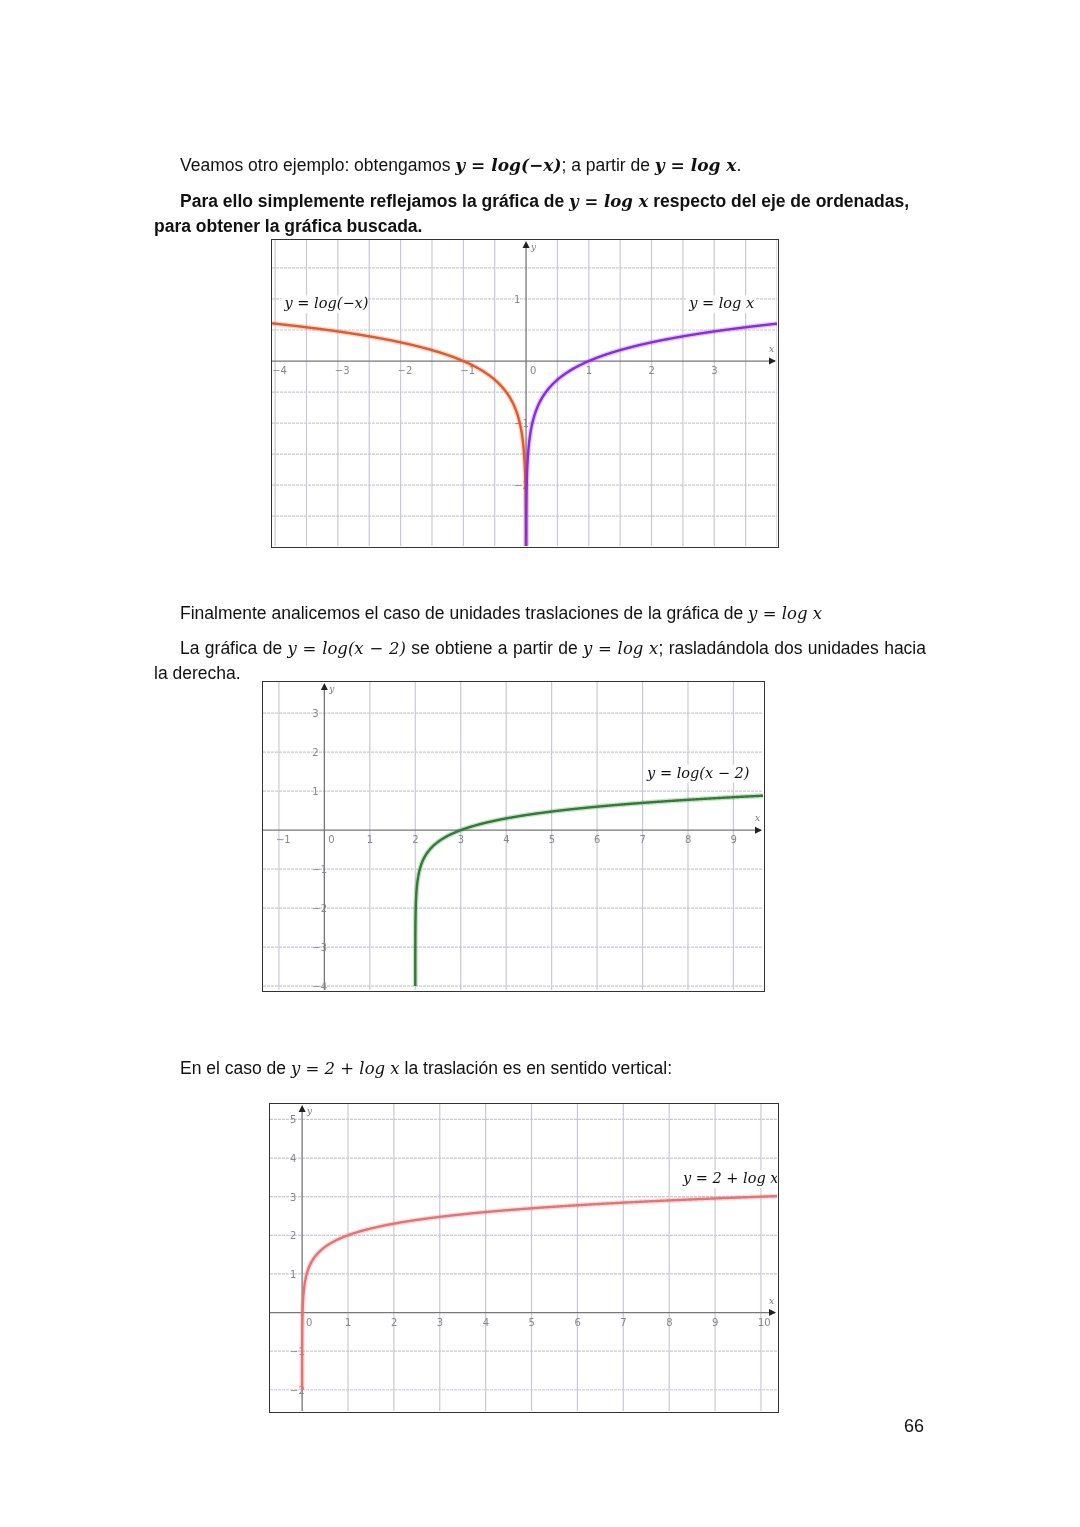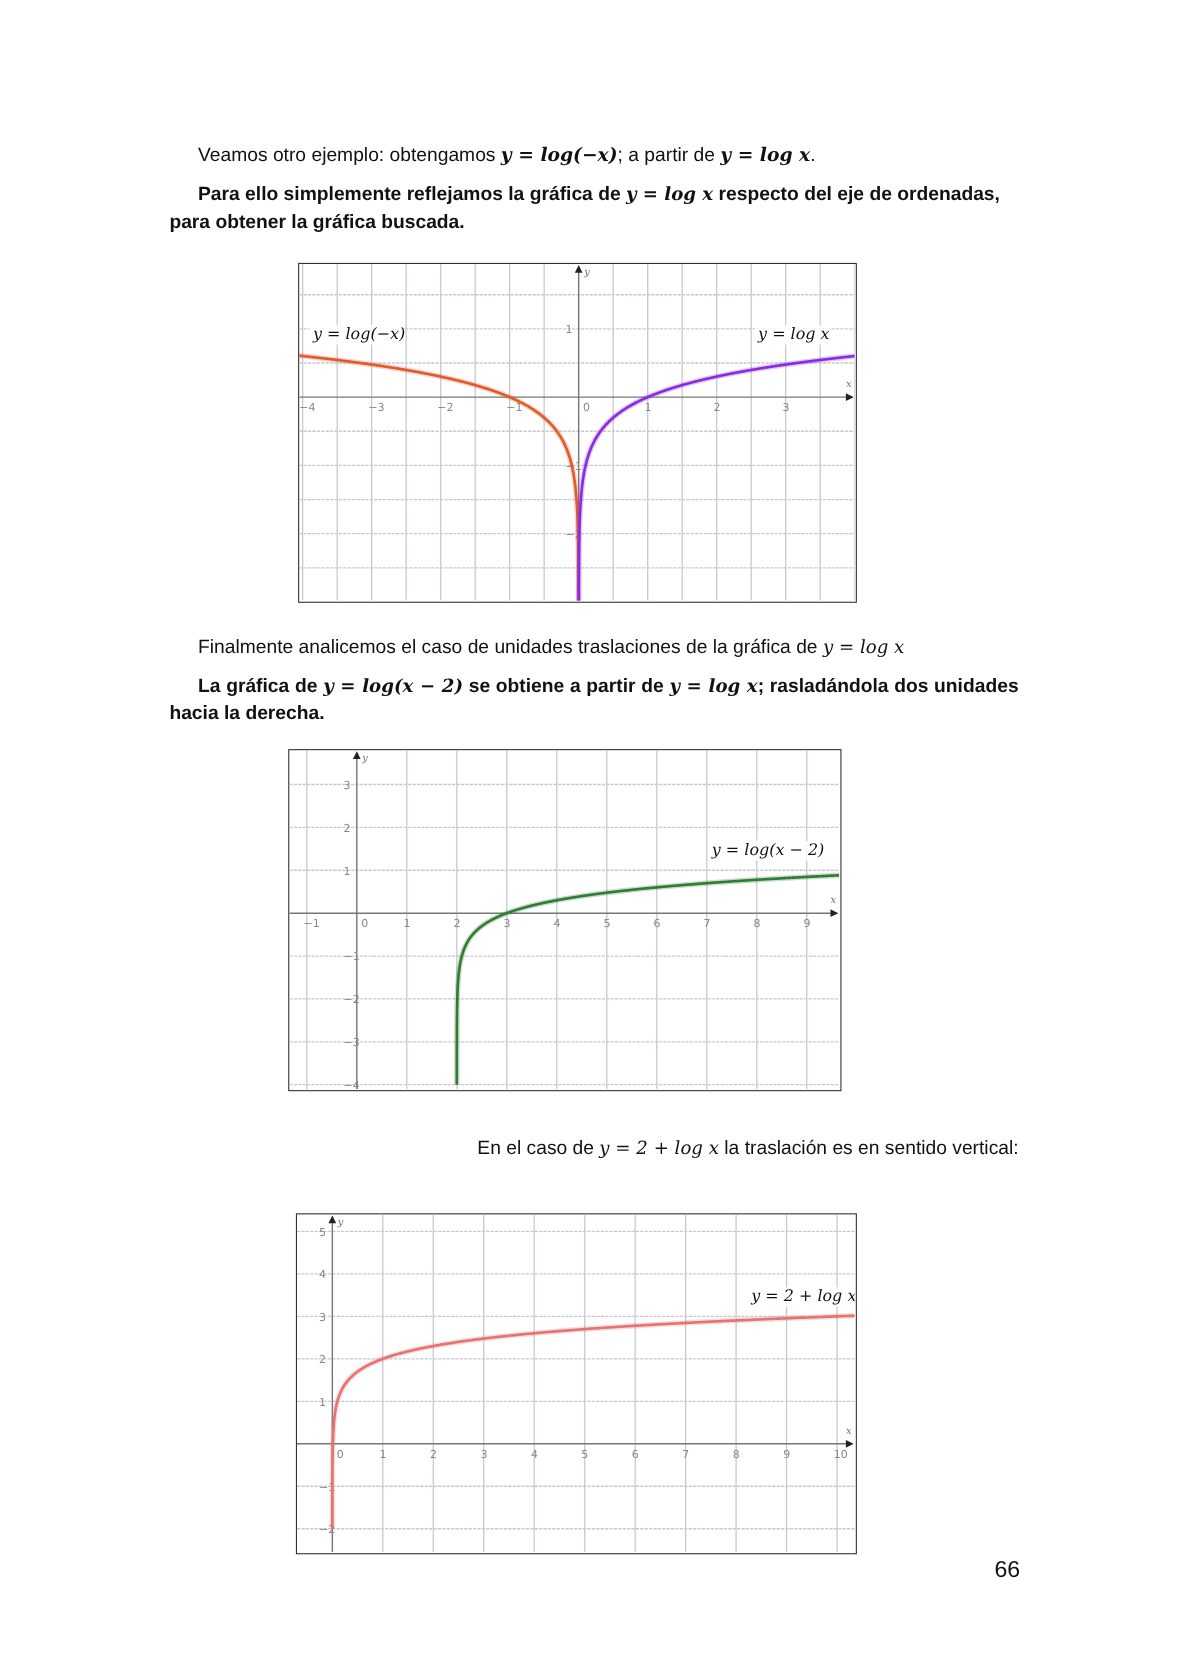"Veamos otro ejemplo: obtengamos y" .indent { margin-top: none -> 25px }
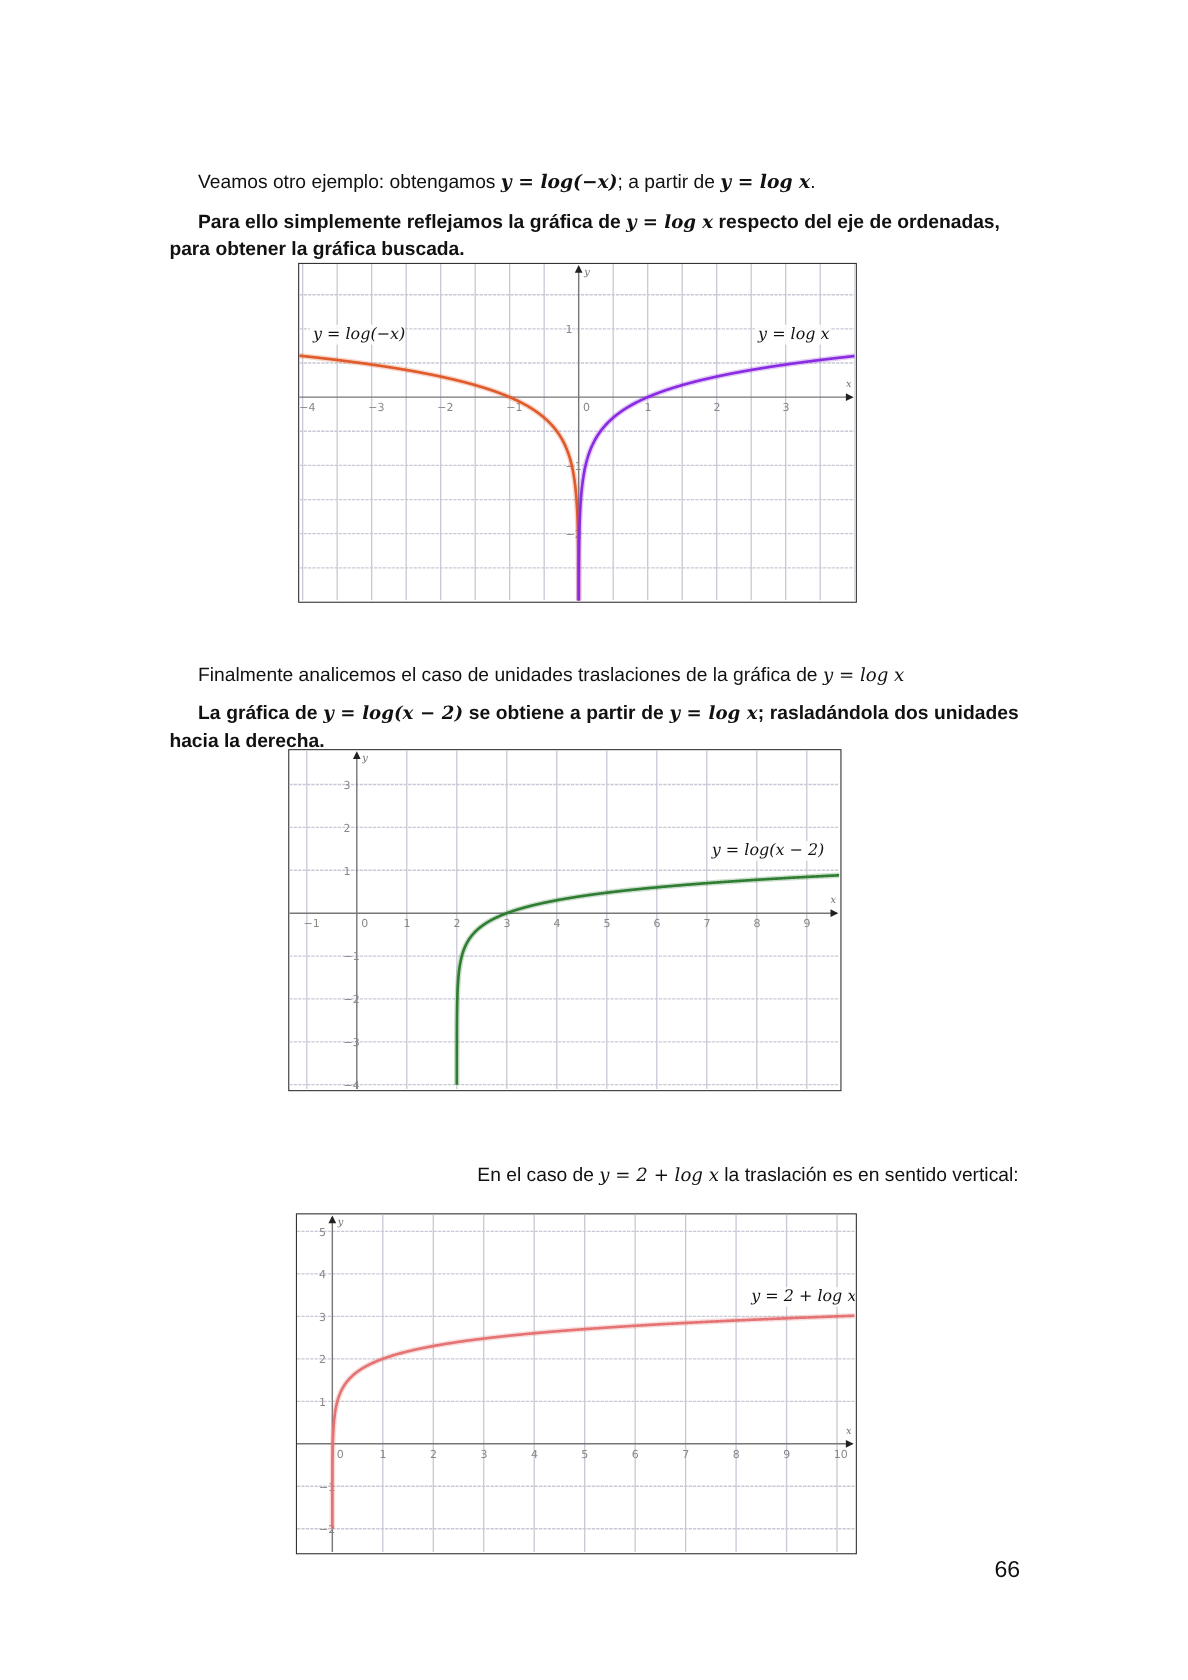"La gráfica de y =" .justify { font-weight: bold -> none }
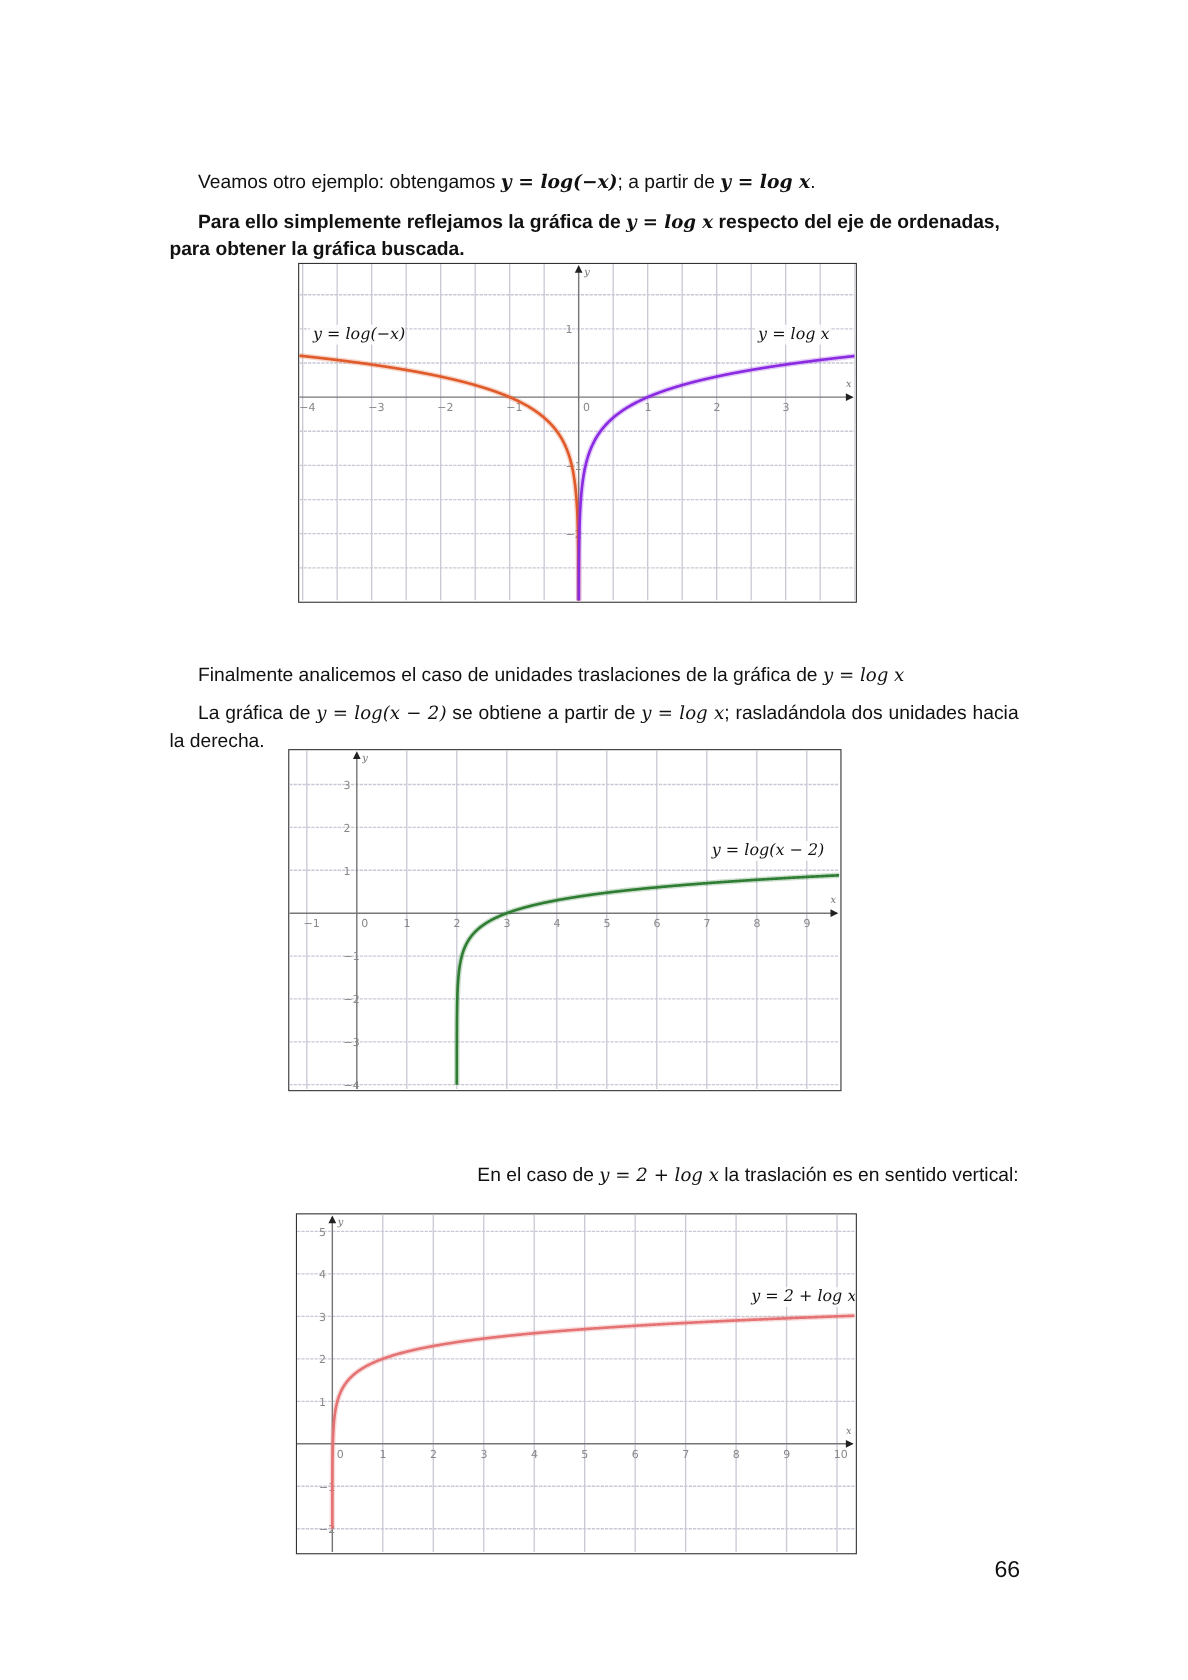"En el caso de y" div.para { text-align: right -> none }
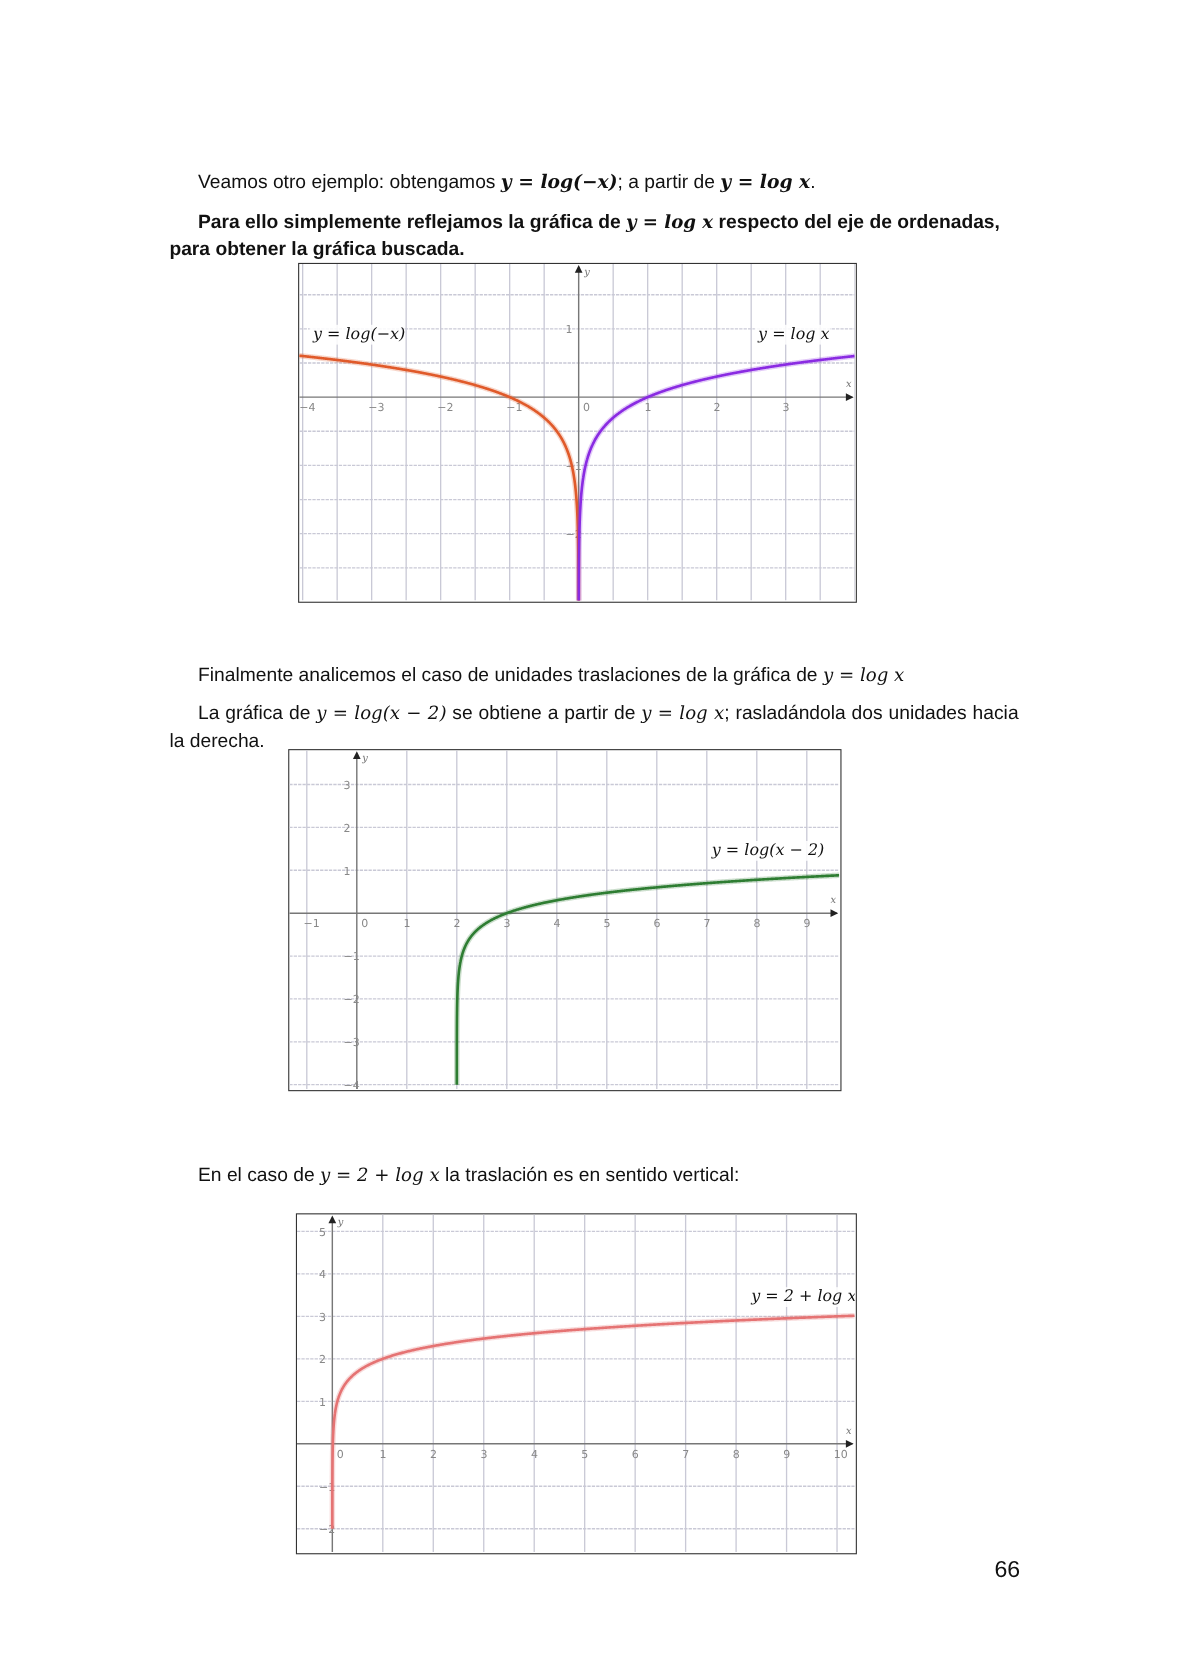"66" .page-num { font-size: 21px -> 18px }
